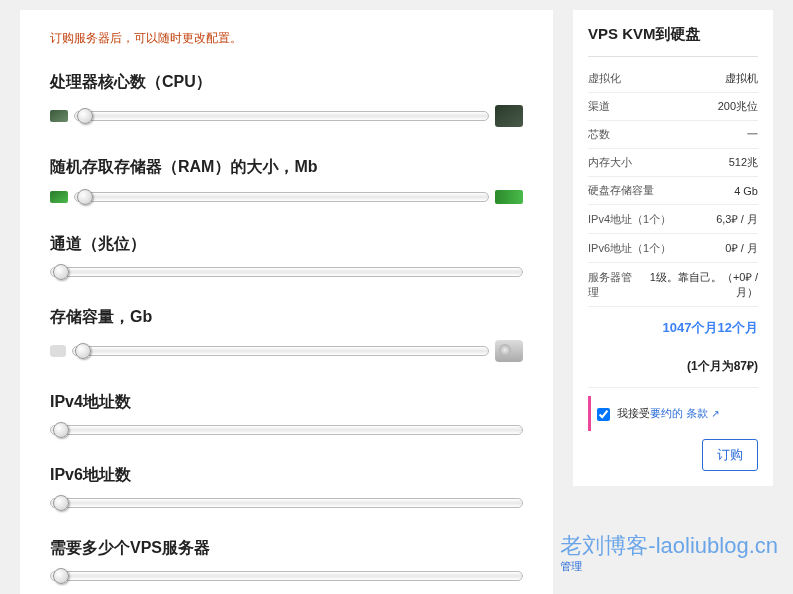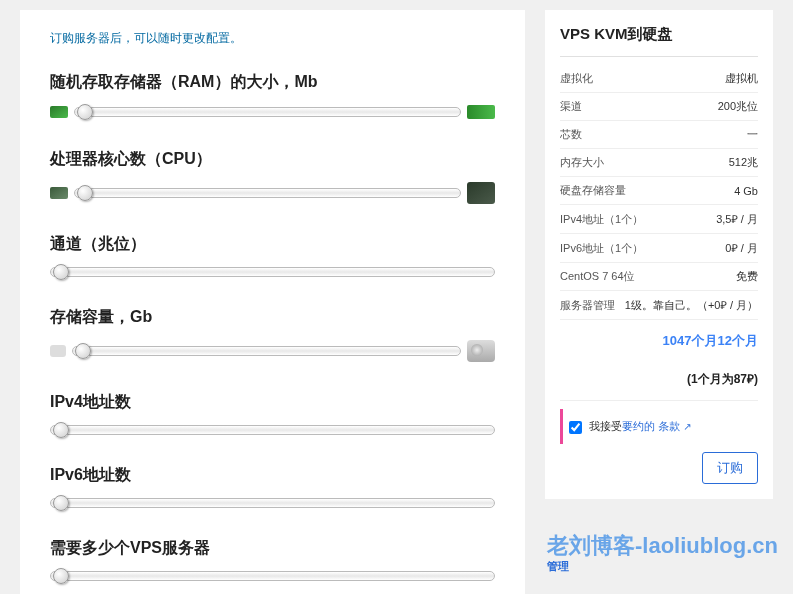"订购服务器后，可以随时更改配置。" .intro-text { color: #0369a1 -> #c2410c }
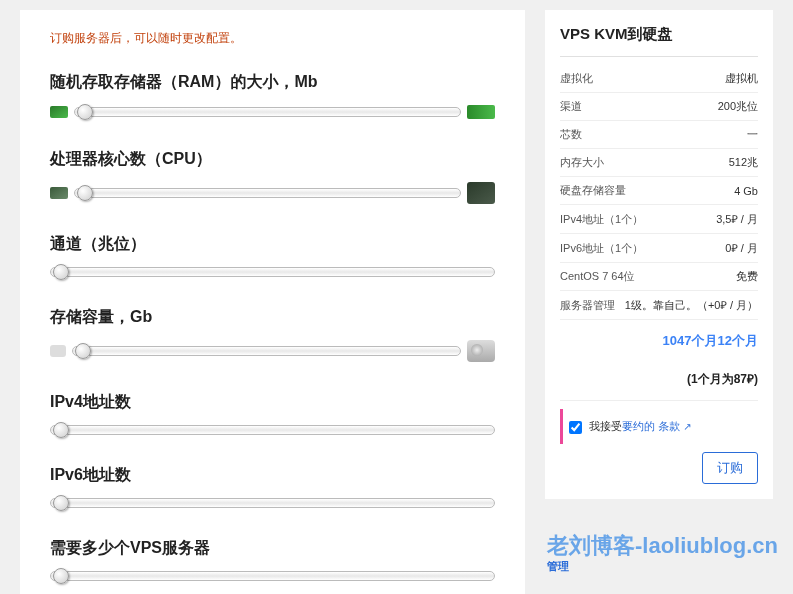"VPS KVM到硬盘" .summary-panel { width: 228px -> 200px }
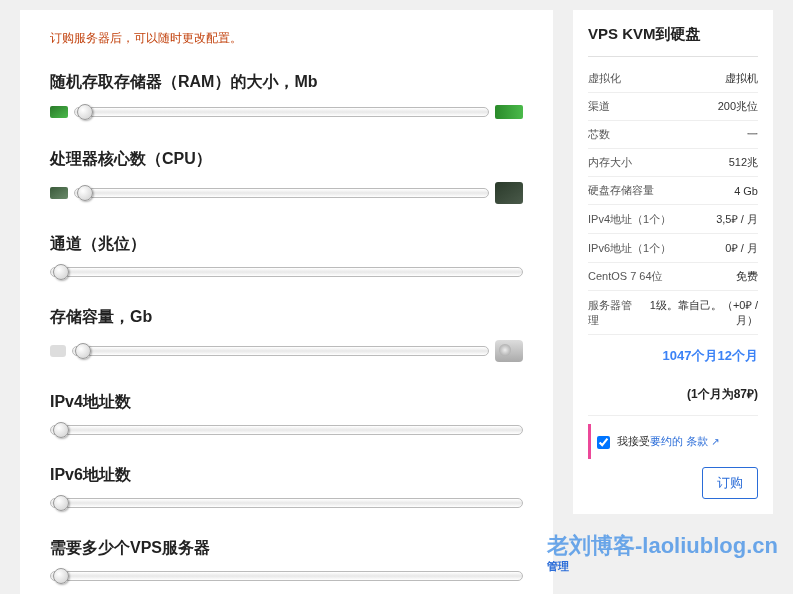"随机存取存储器（RAM）的大小，Mb" div.config-item { order: before "处理器核心数（CPU）" -> after "处理器核心数（CPU）" }
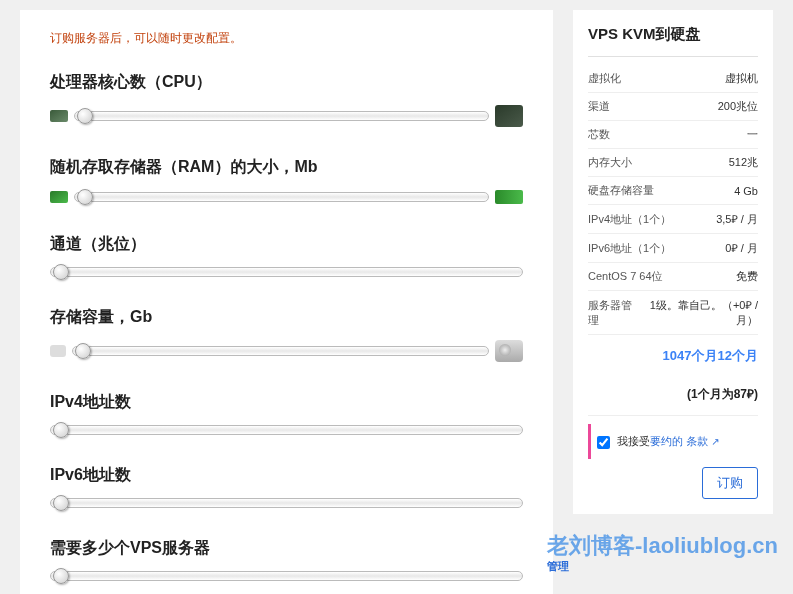"3,5₽ / 月" span.value { text: 3,5 -> 6,3 }
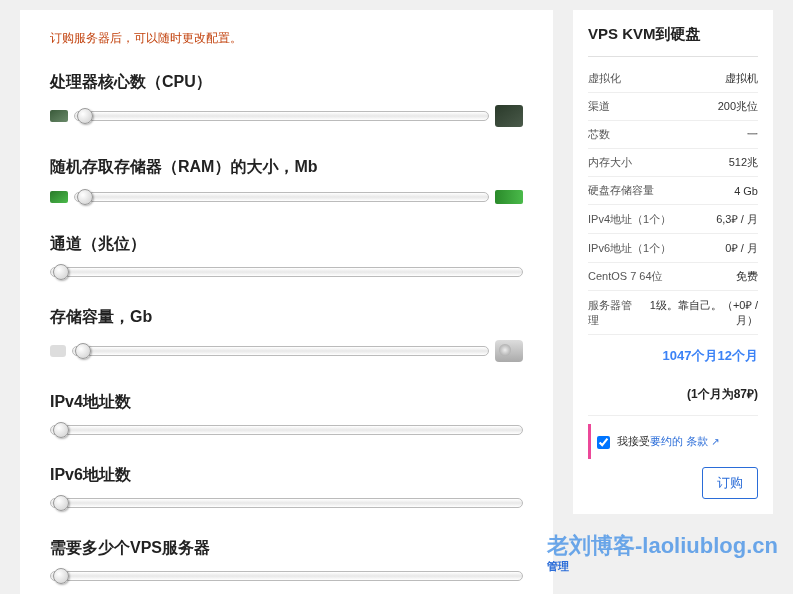"CentOS 7 64位" div.summary-row { html: <div> <span>CentOS 7 64位</span> <span>免费</span> </div> -> none }
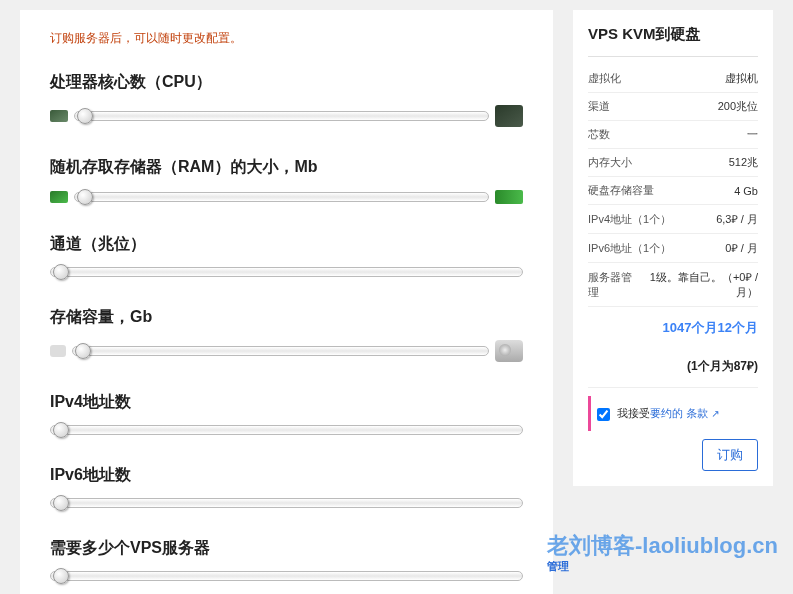"老刘博客-laoliublog.cn" .watermark { font-weight: bold -> normal }
